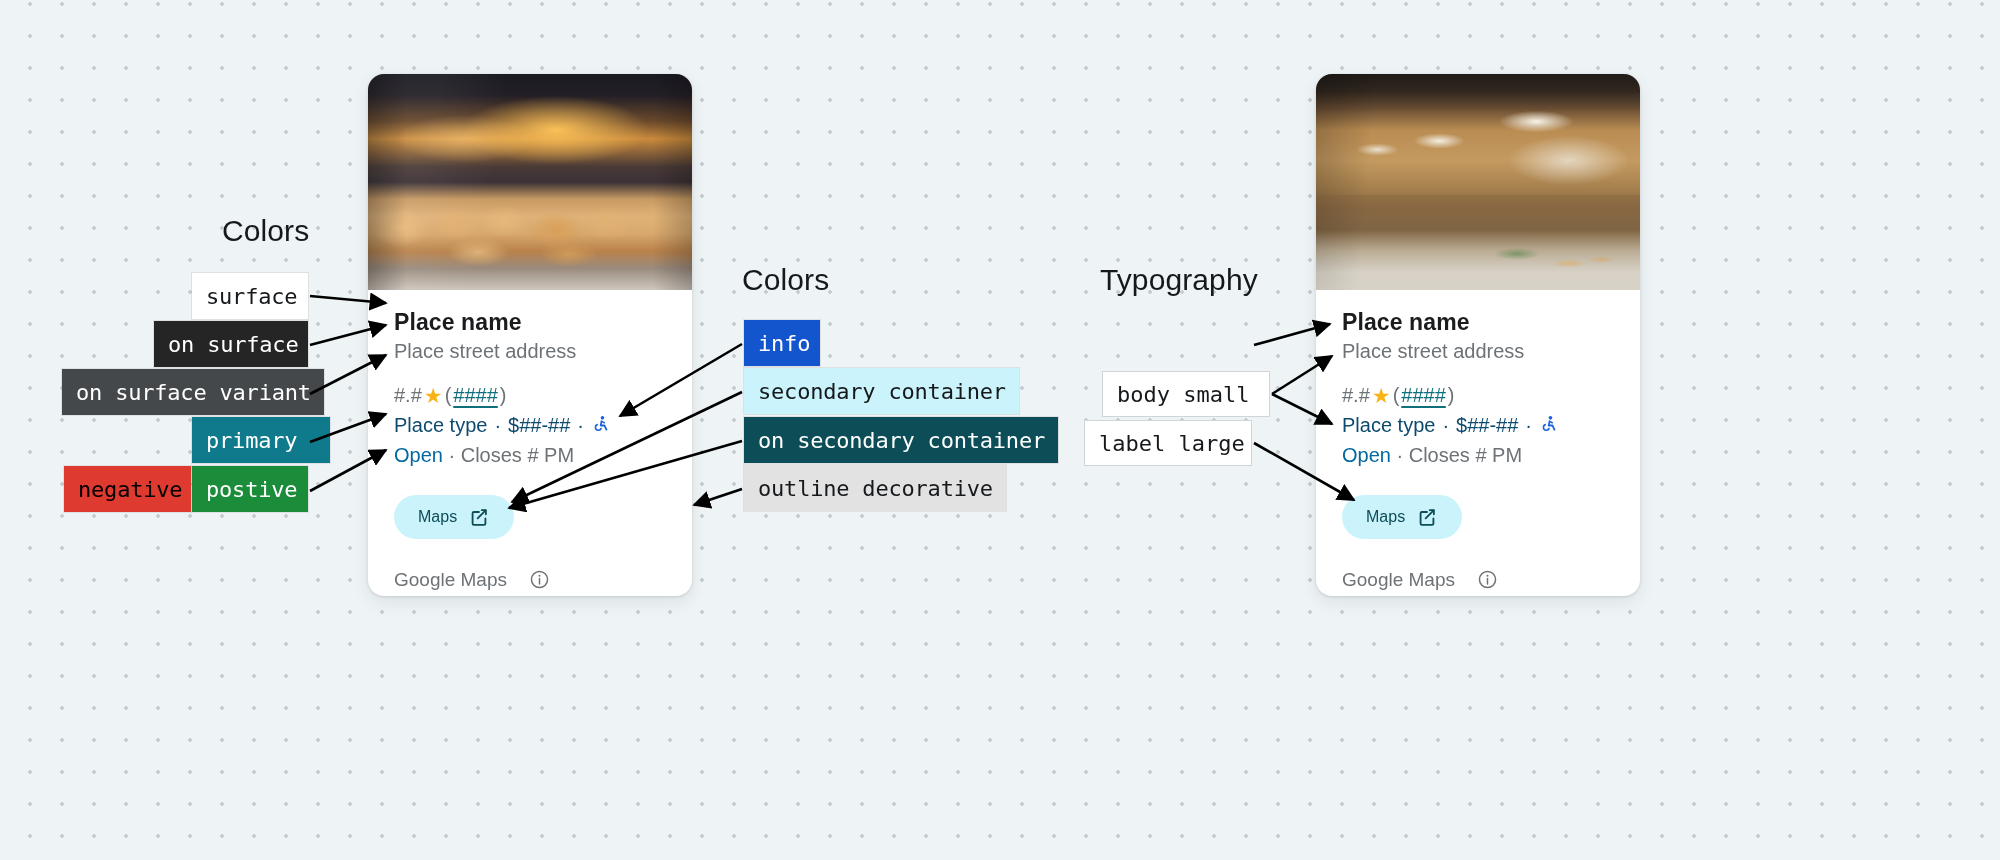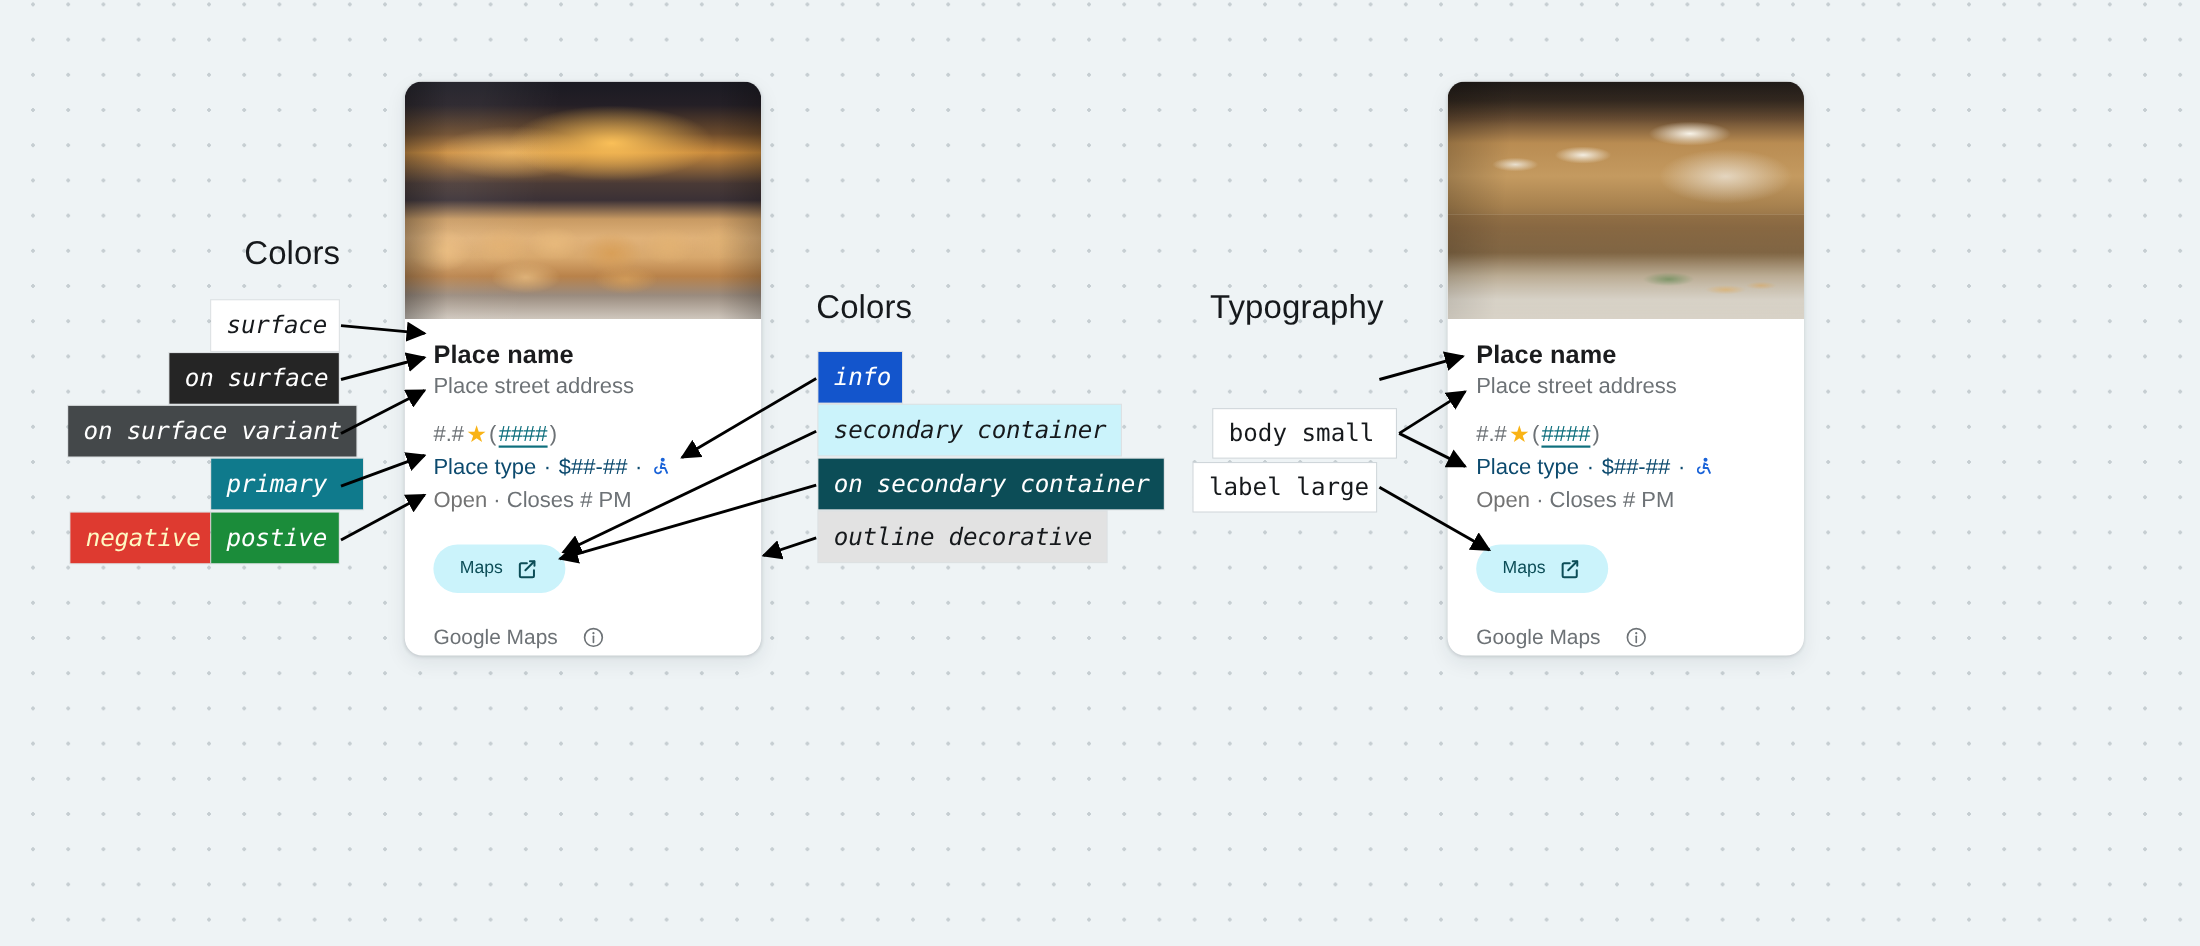"surface" .chip { font-style: italic -> none }
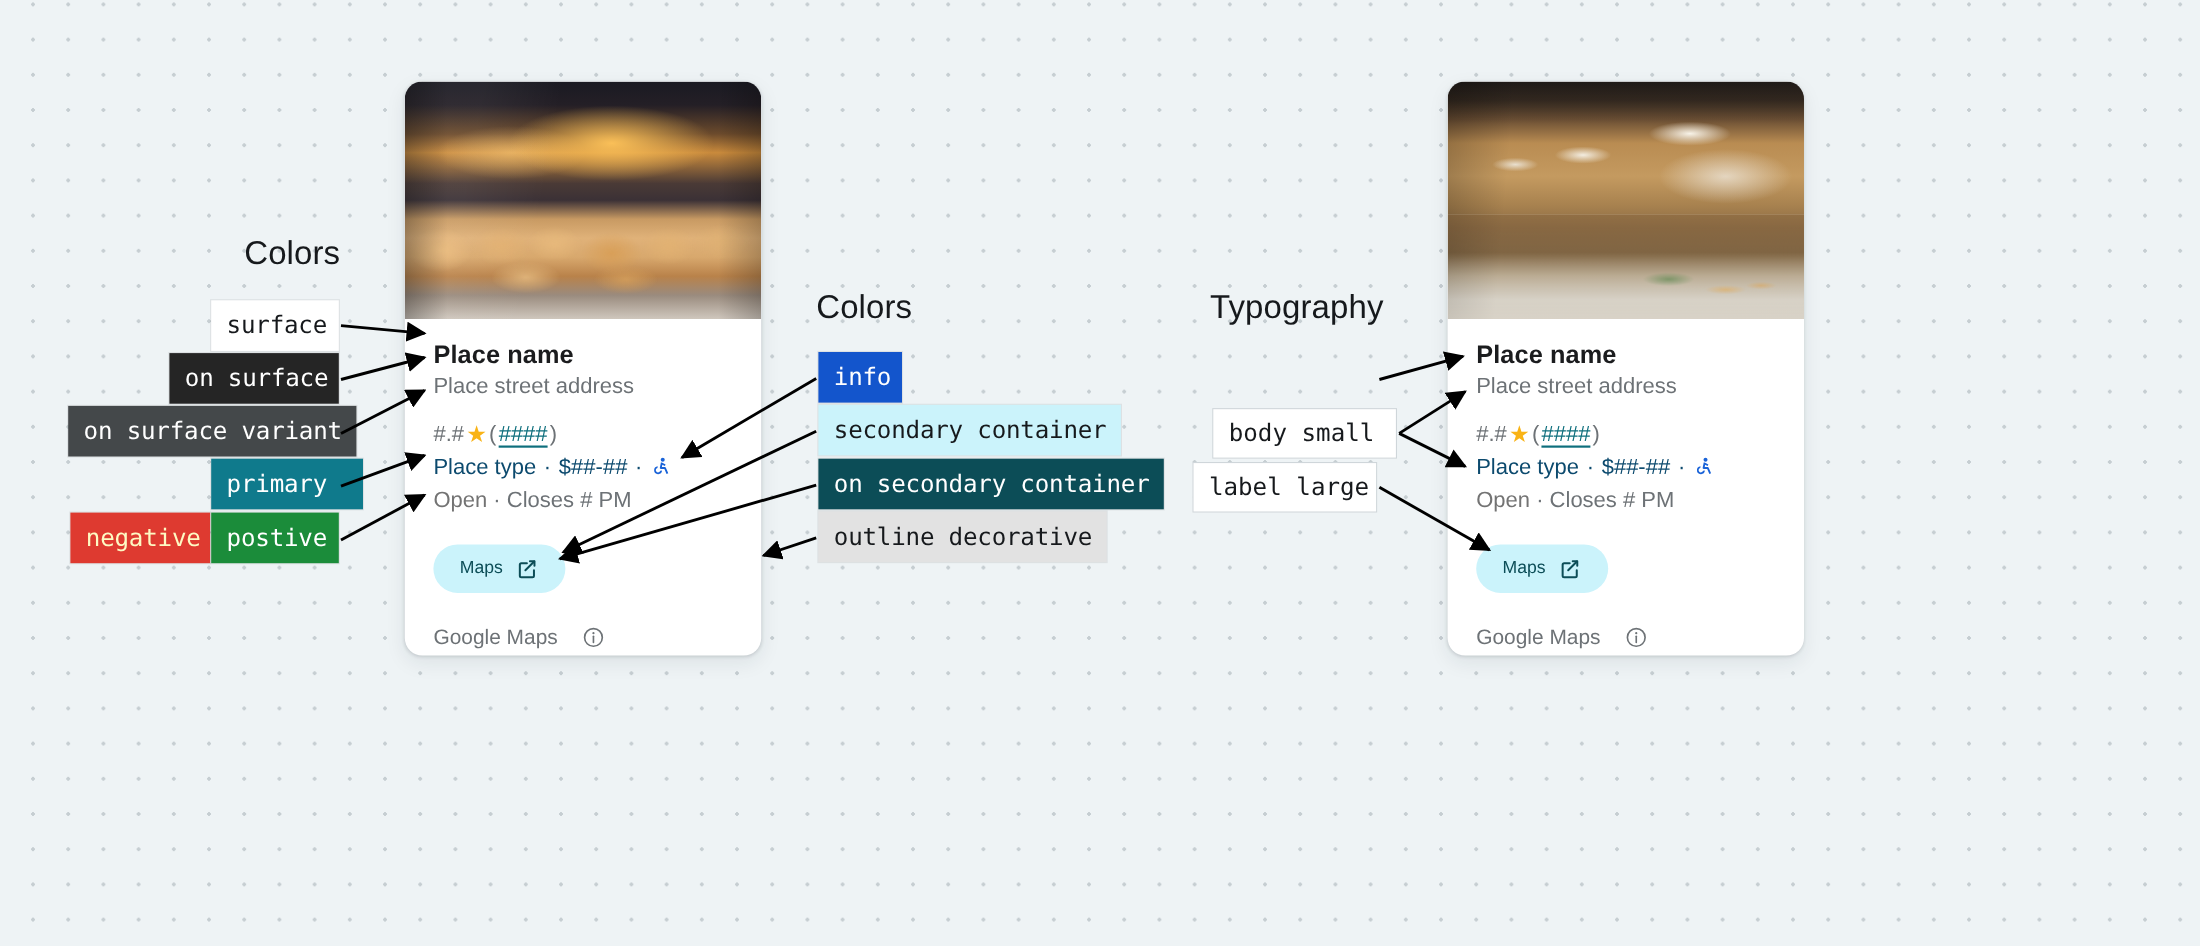"Open" .open { color: #737373 -> #0369a1 }
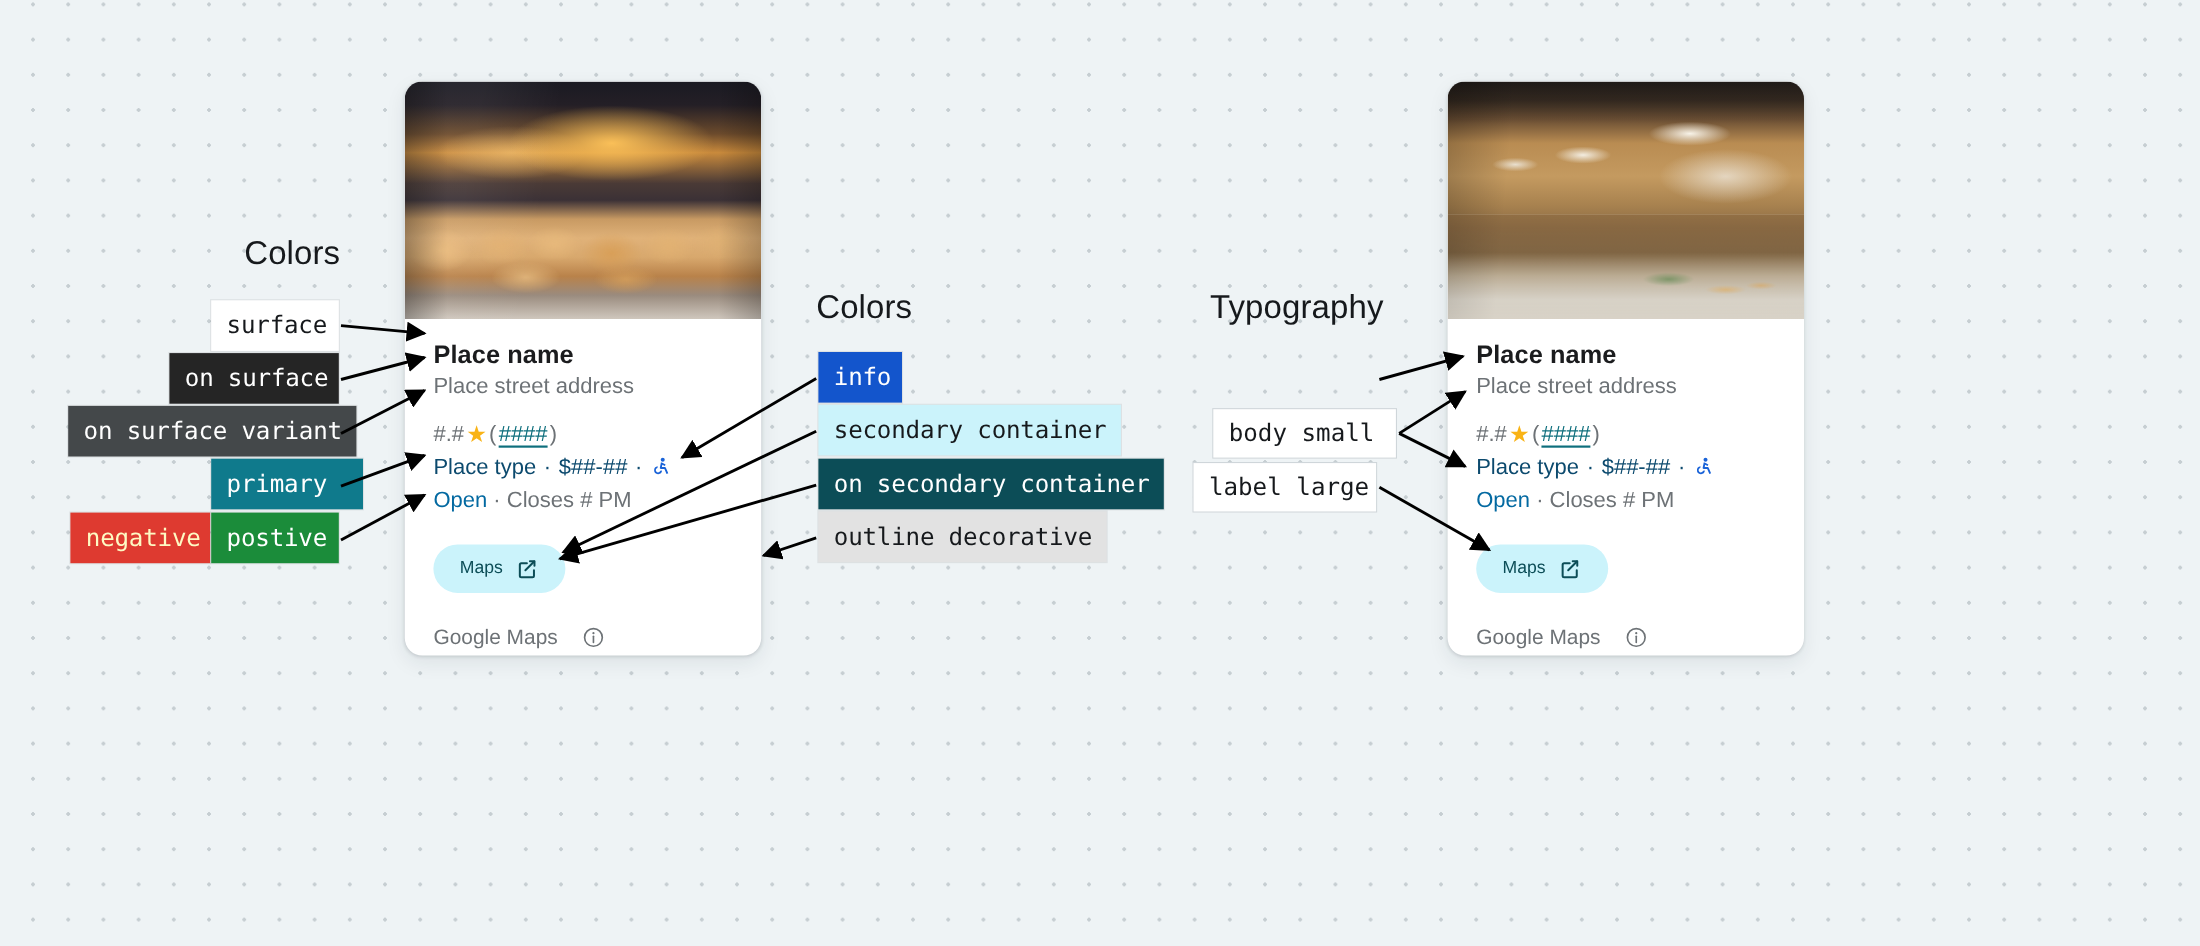"negative" div.chip { color: #fef9c3 -> #000000 }
